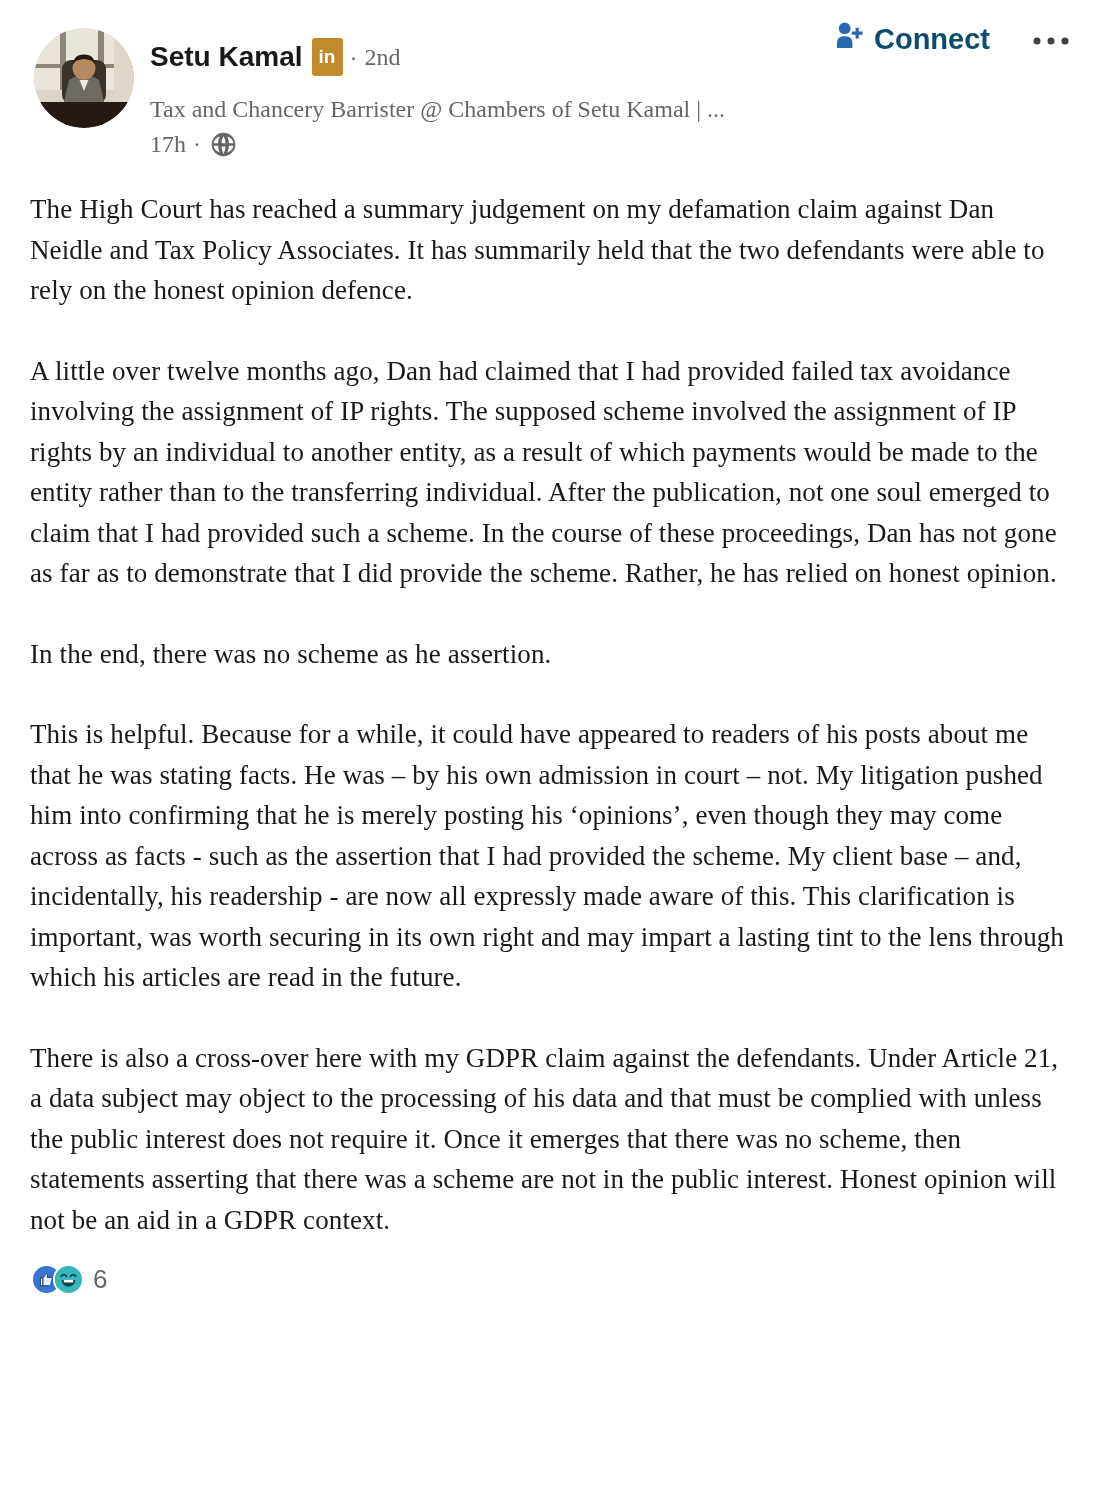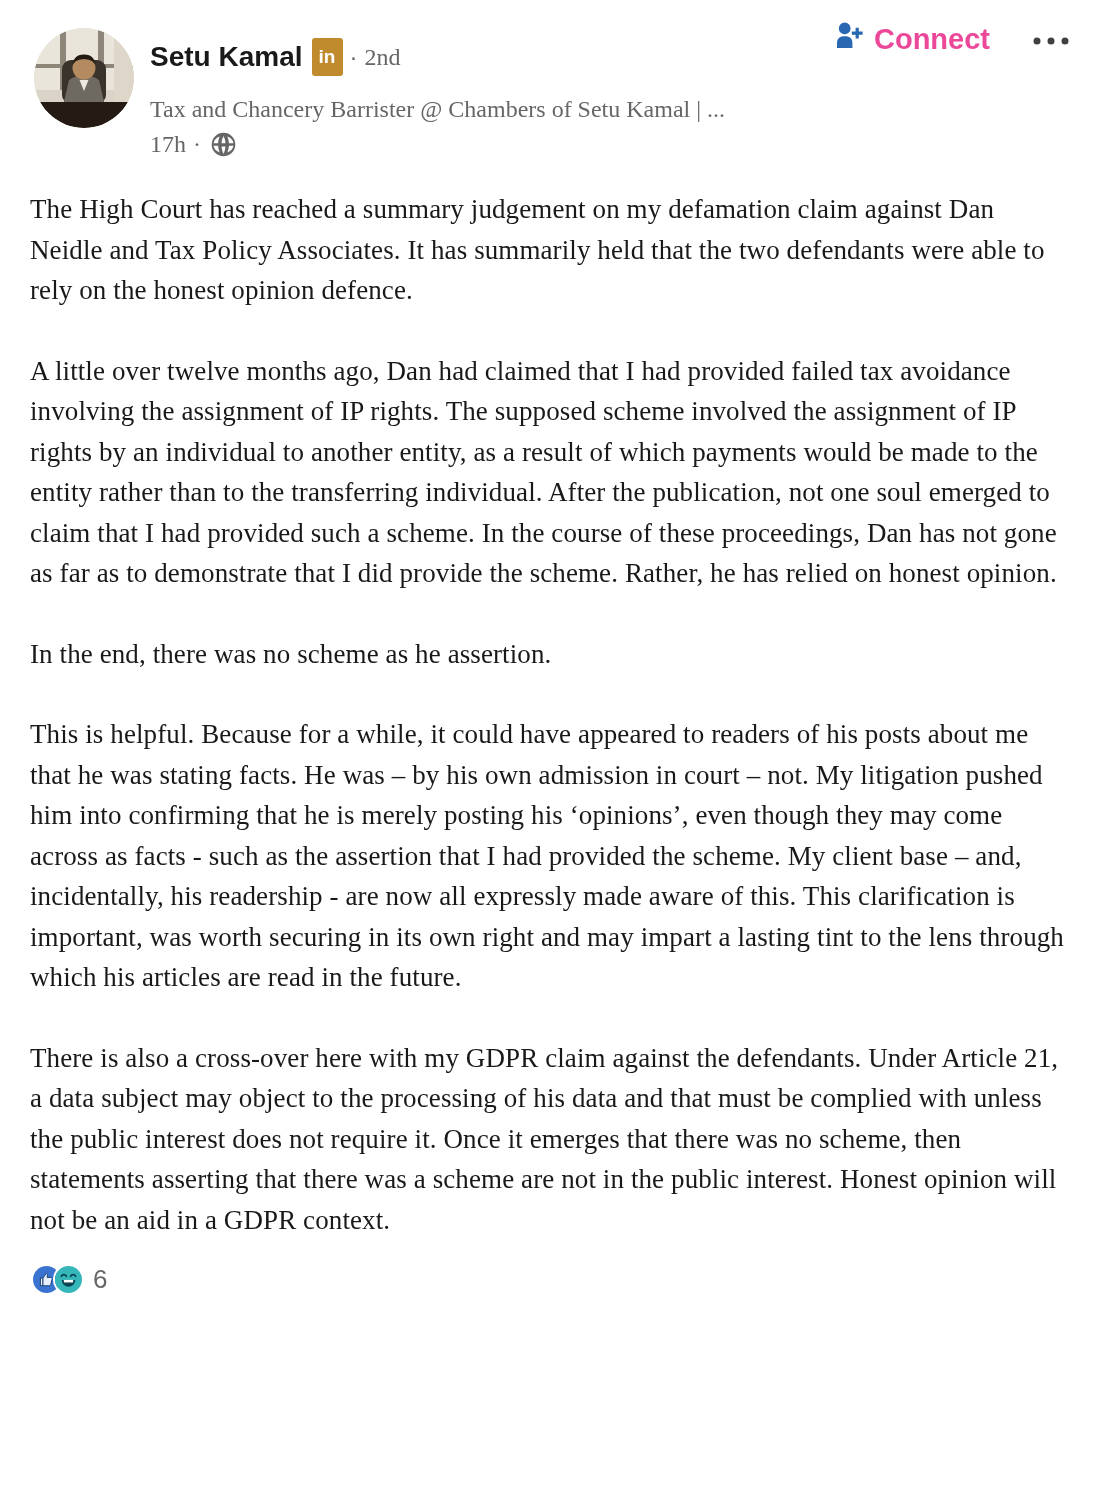"Connect" .connect { color: #ec4899 -> #0c4a6e }
